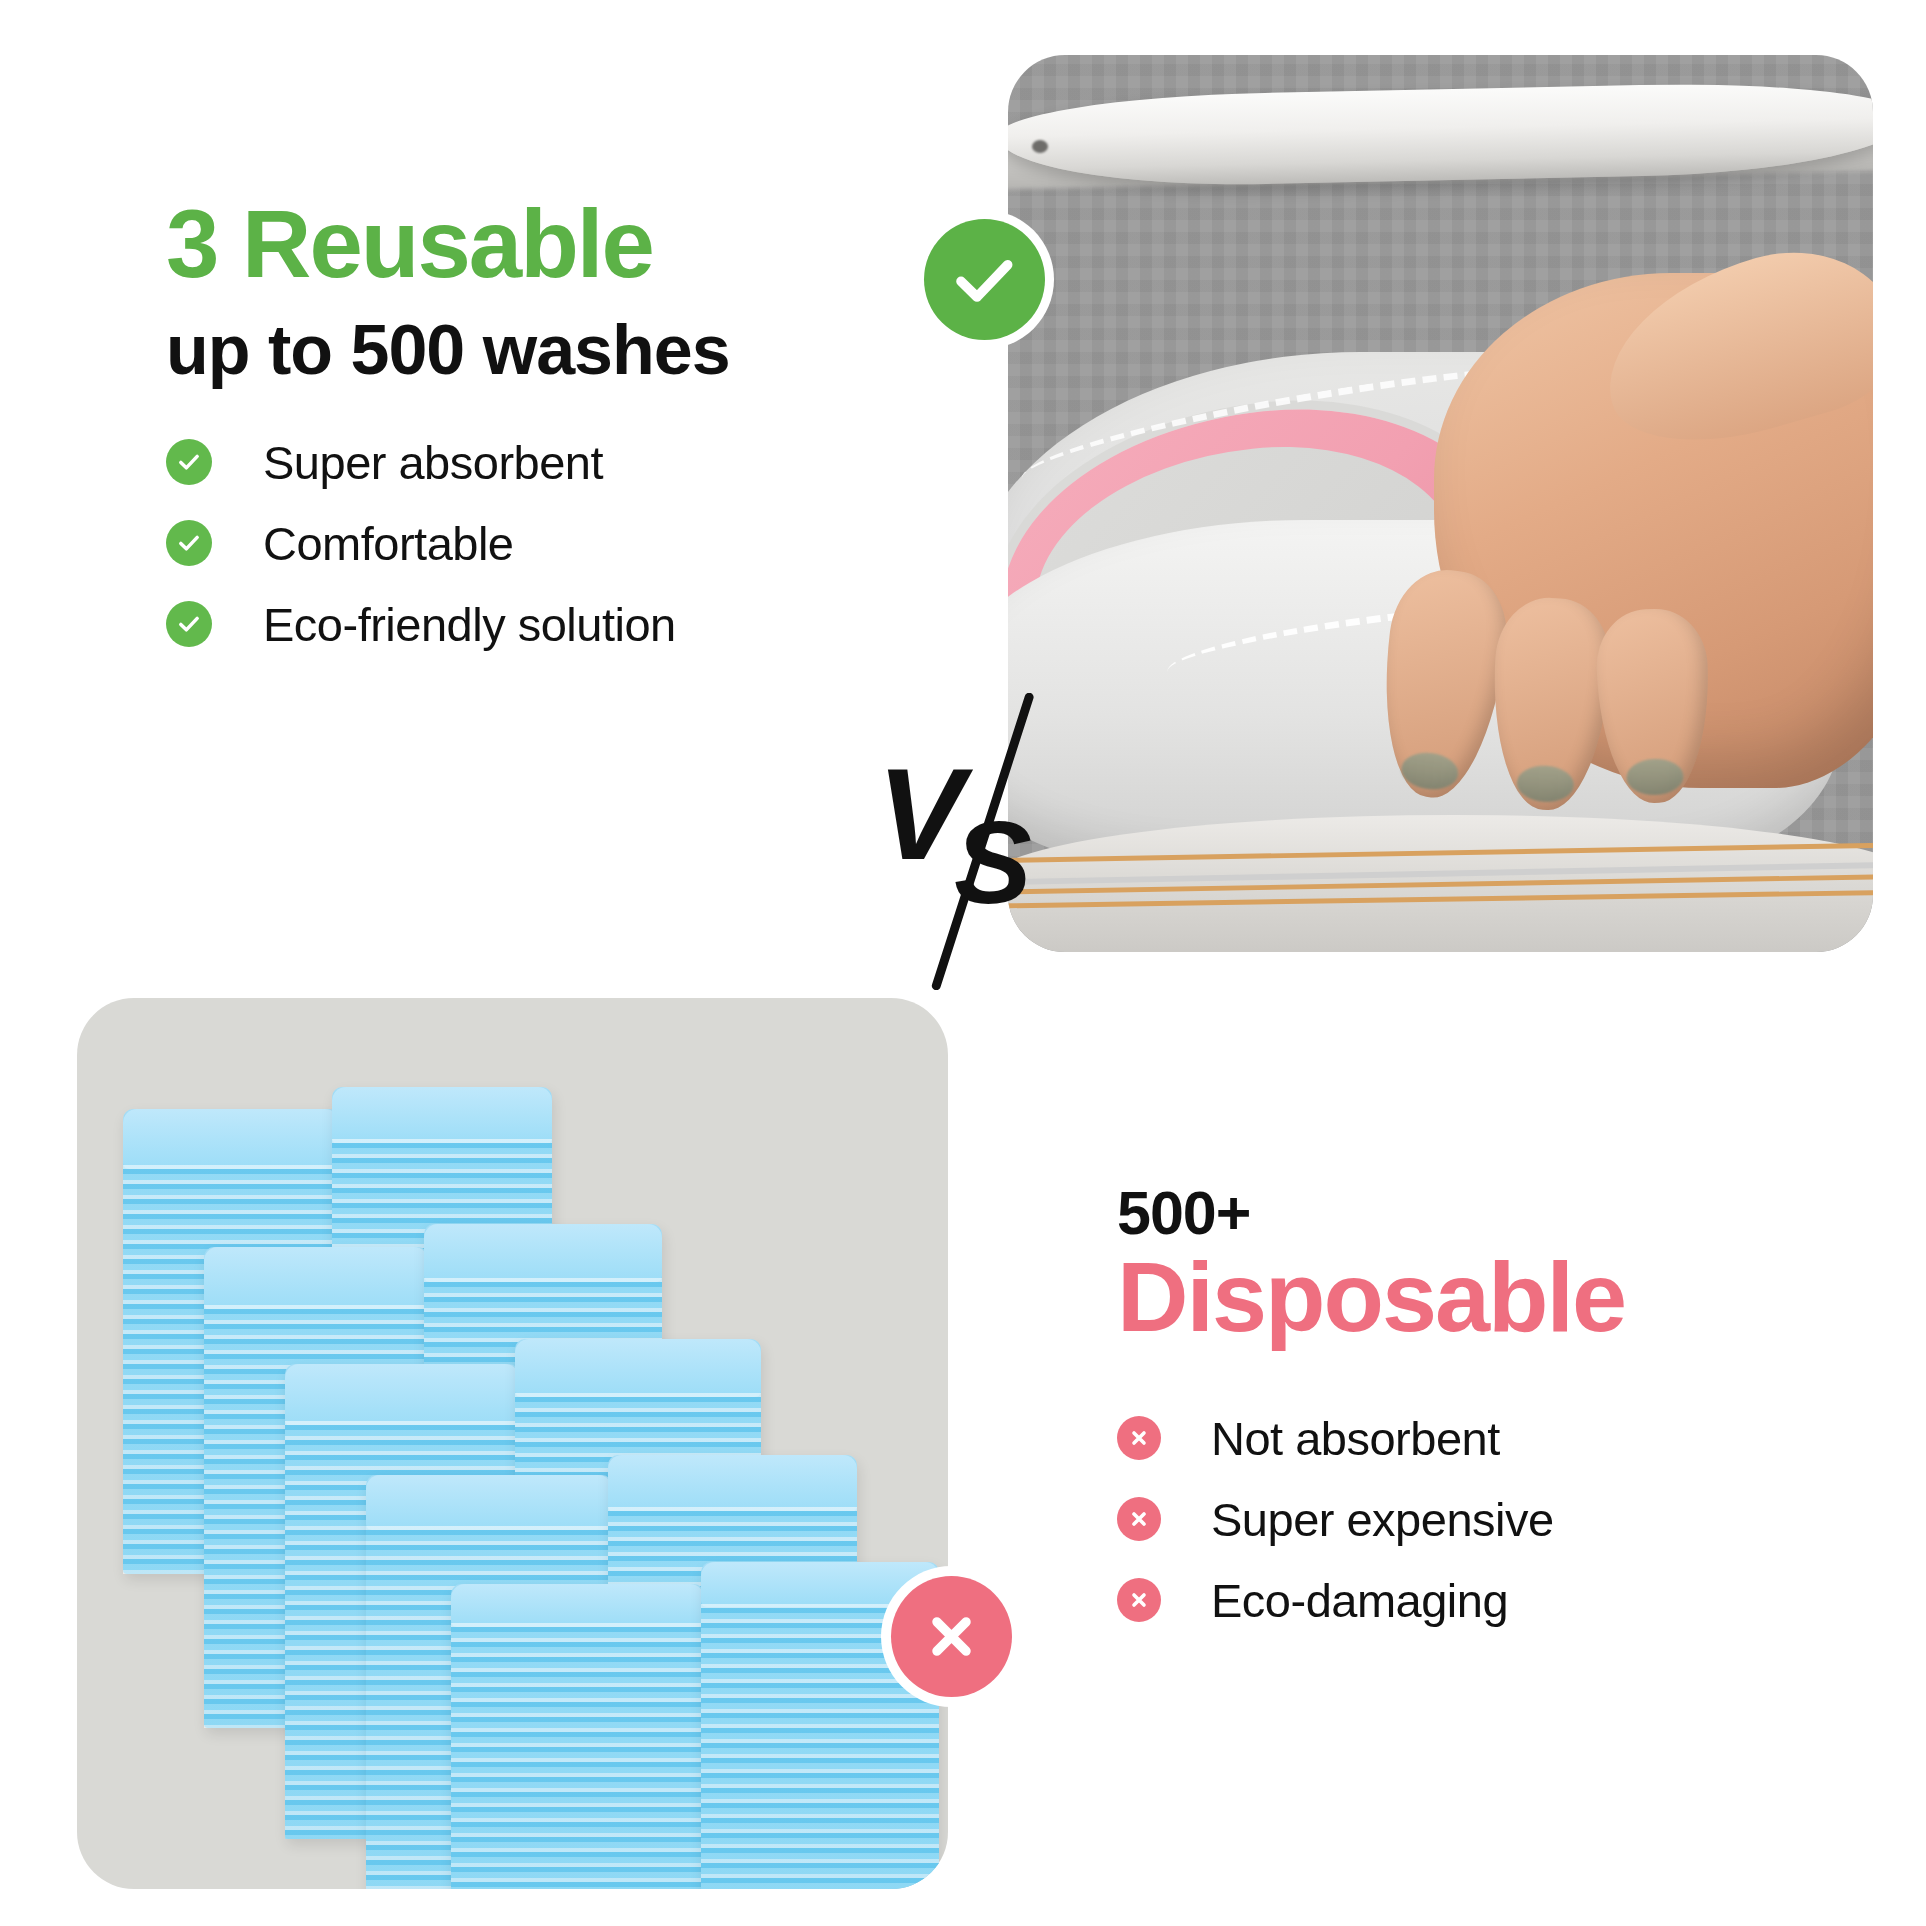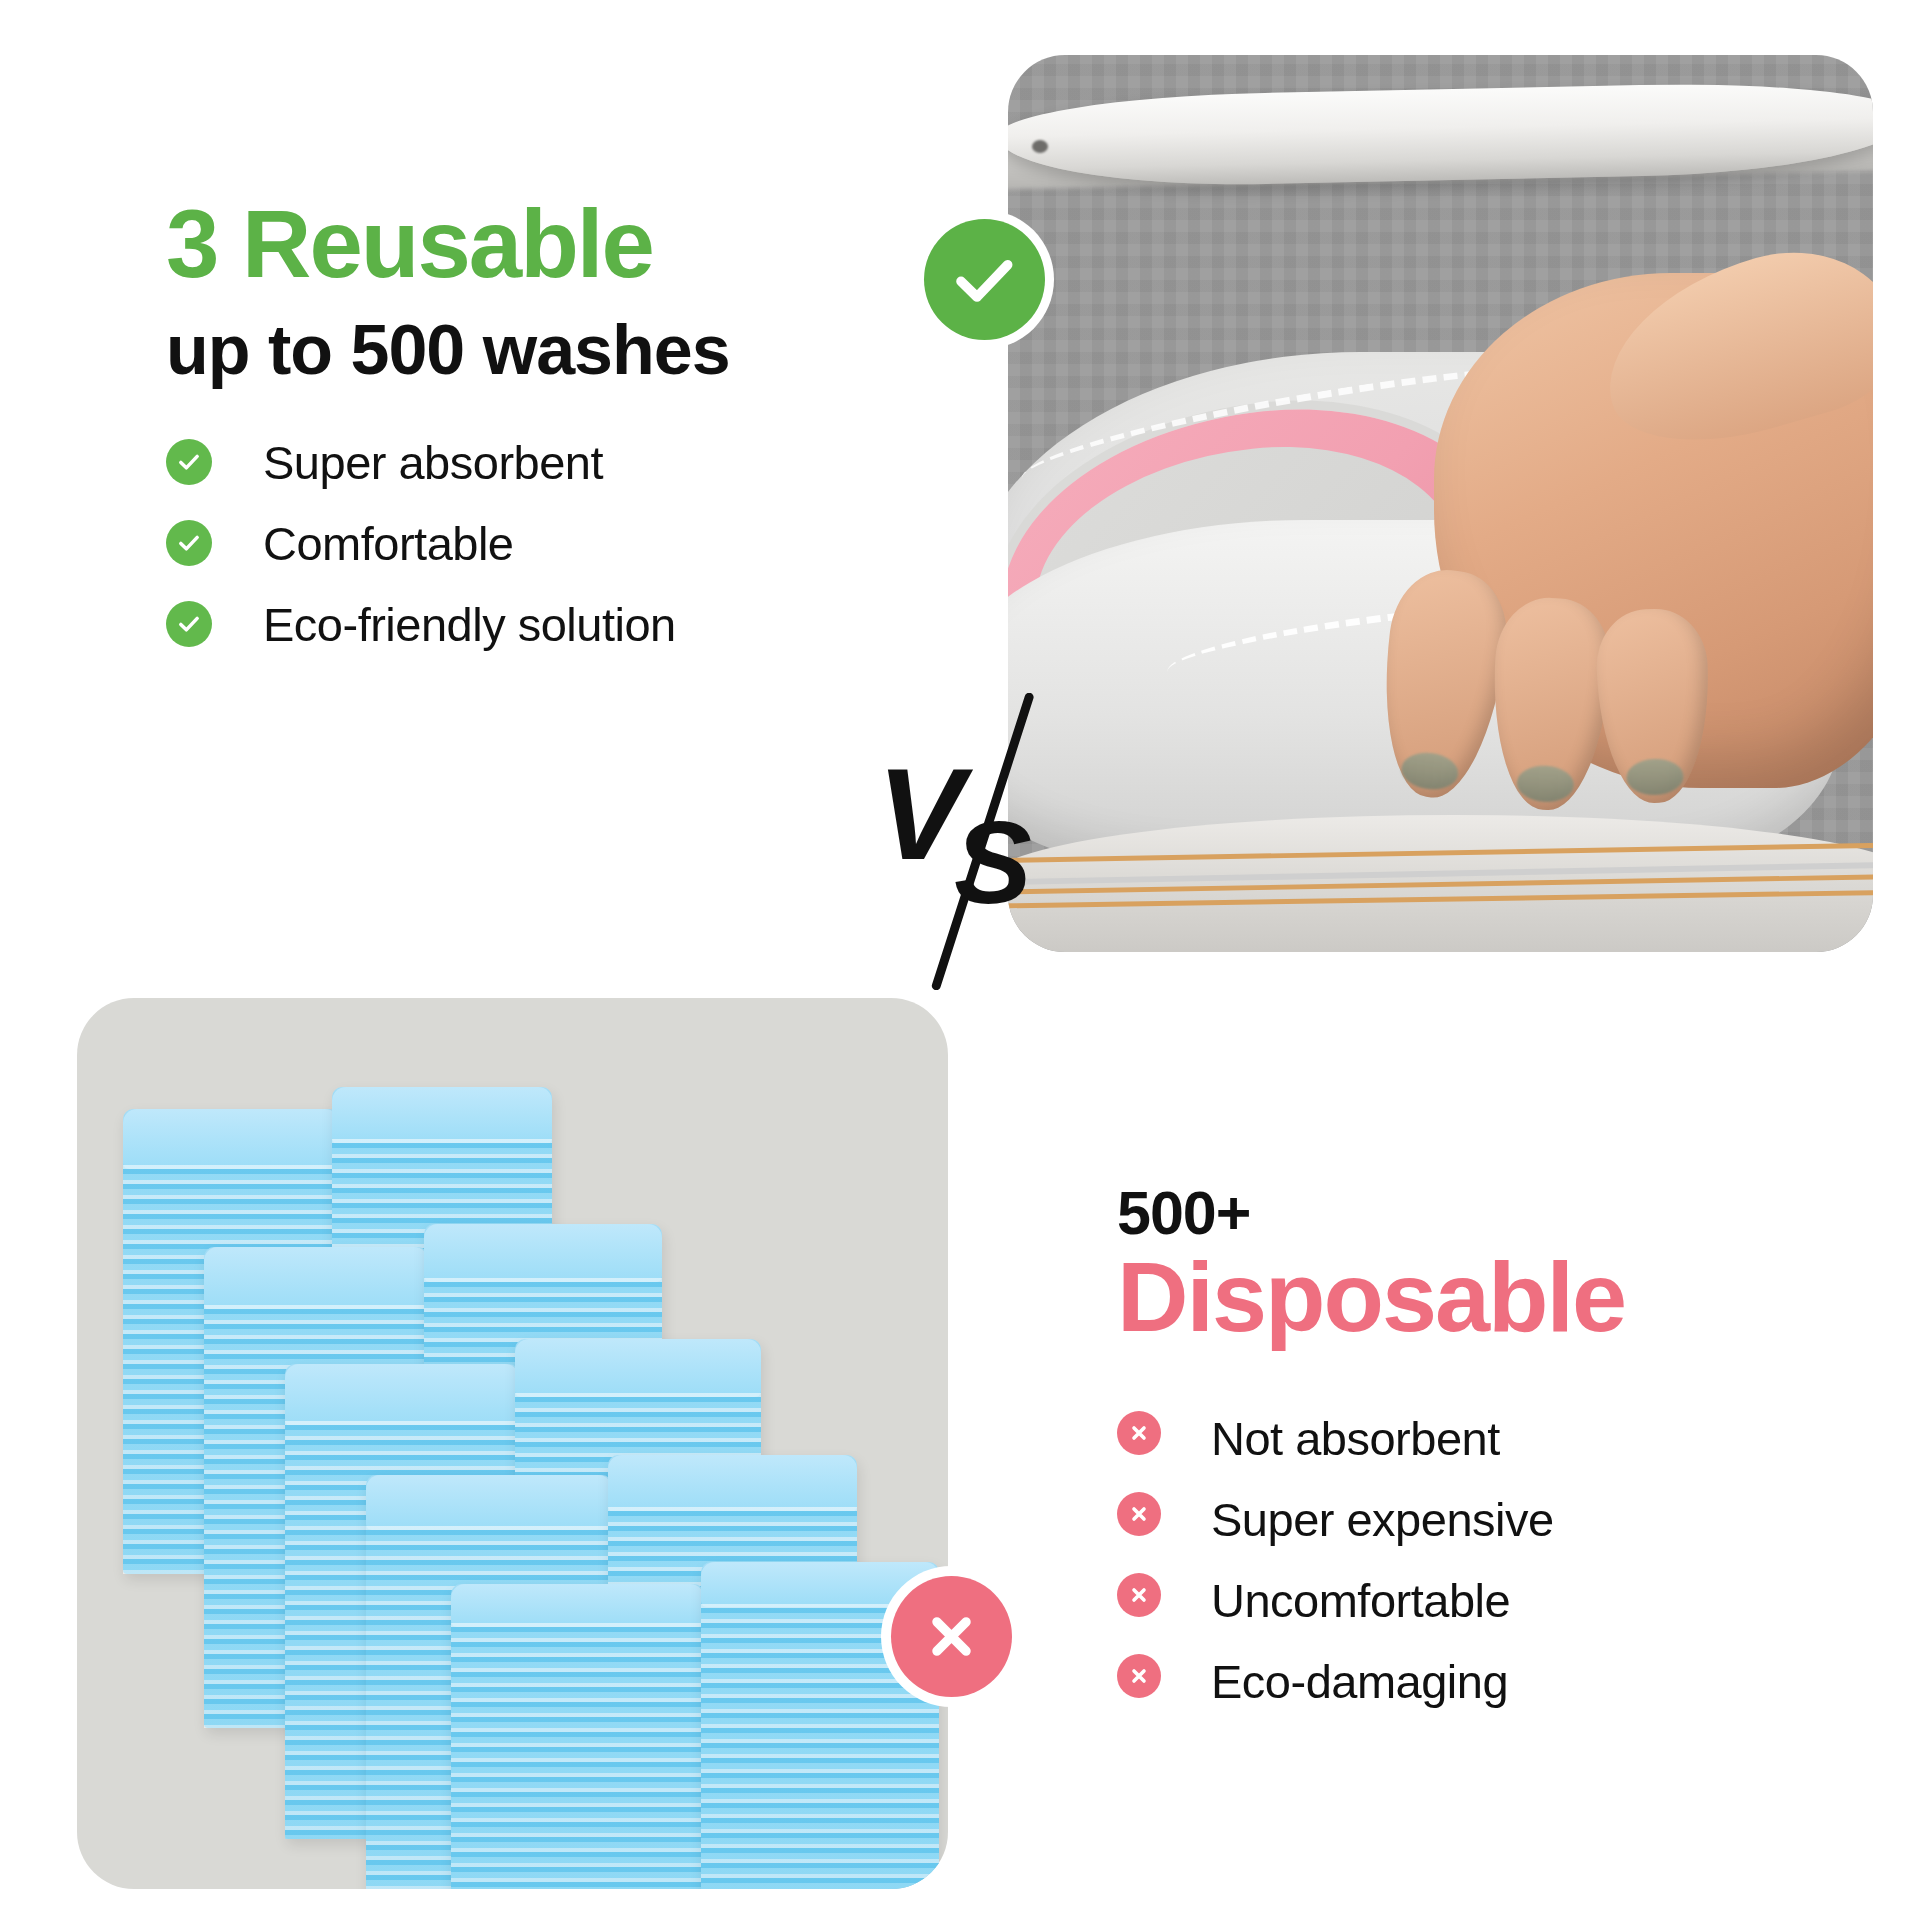"Not absorbent" .con-row { align-items: none -> center }
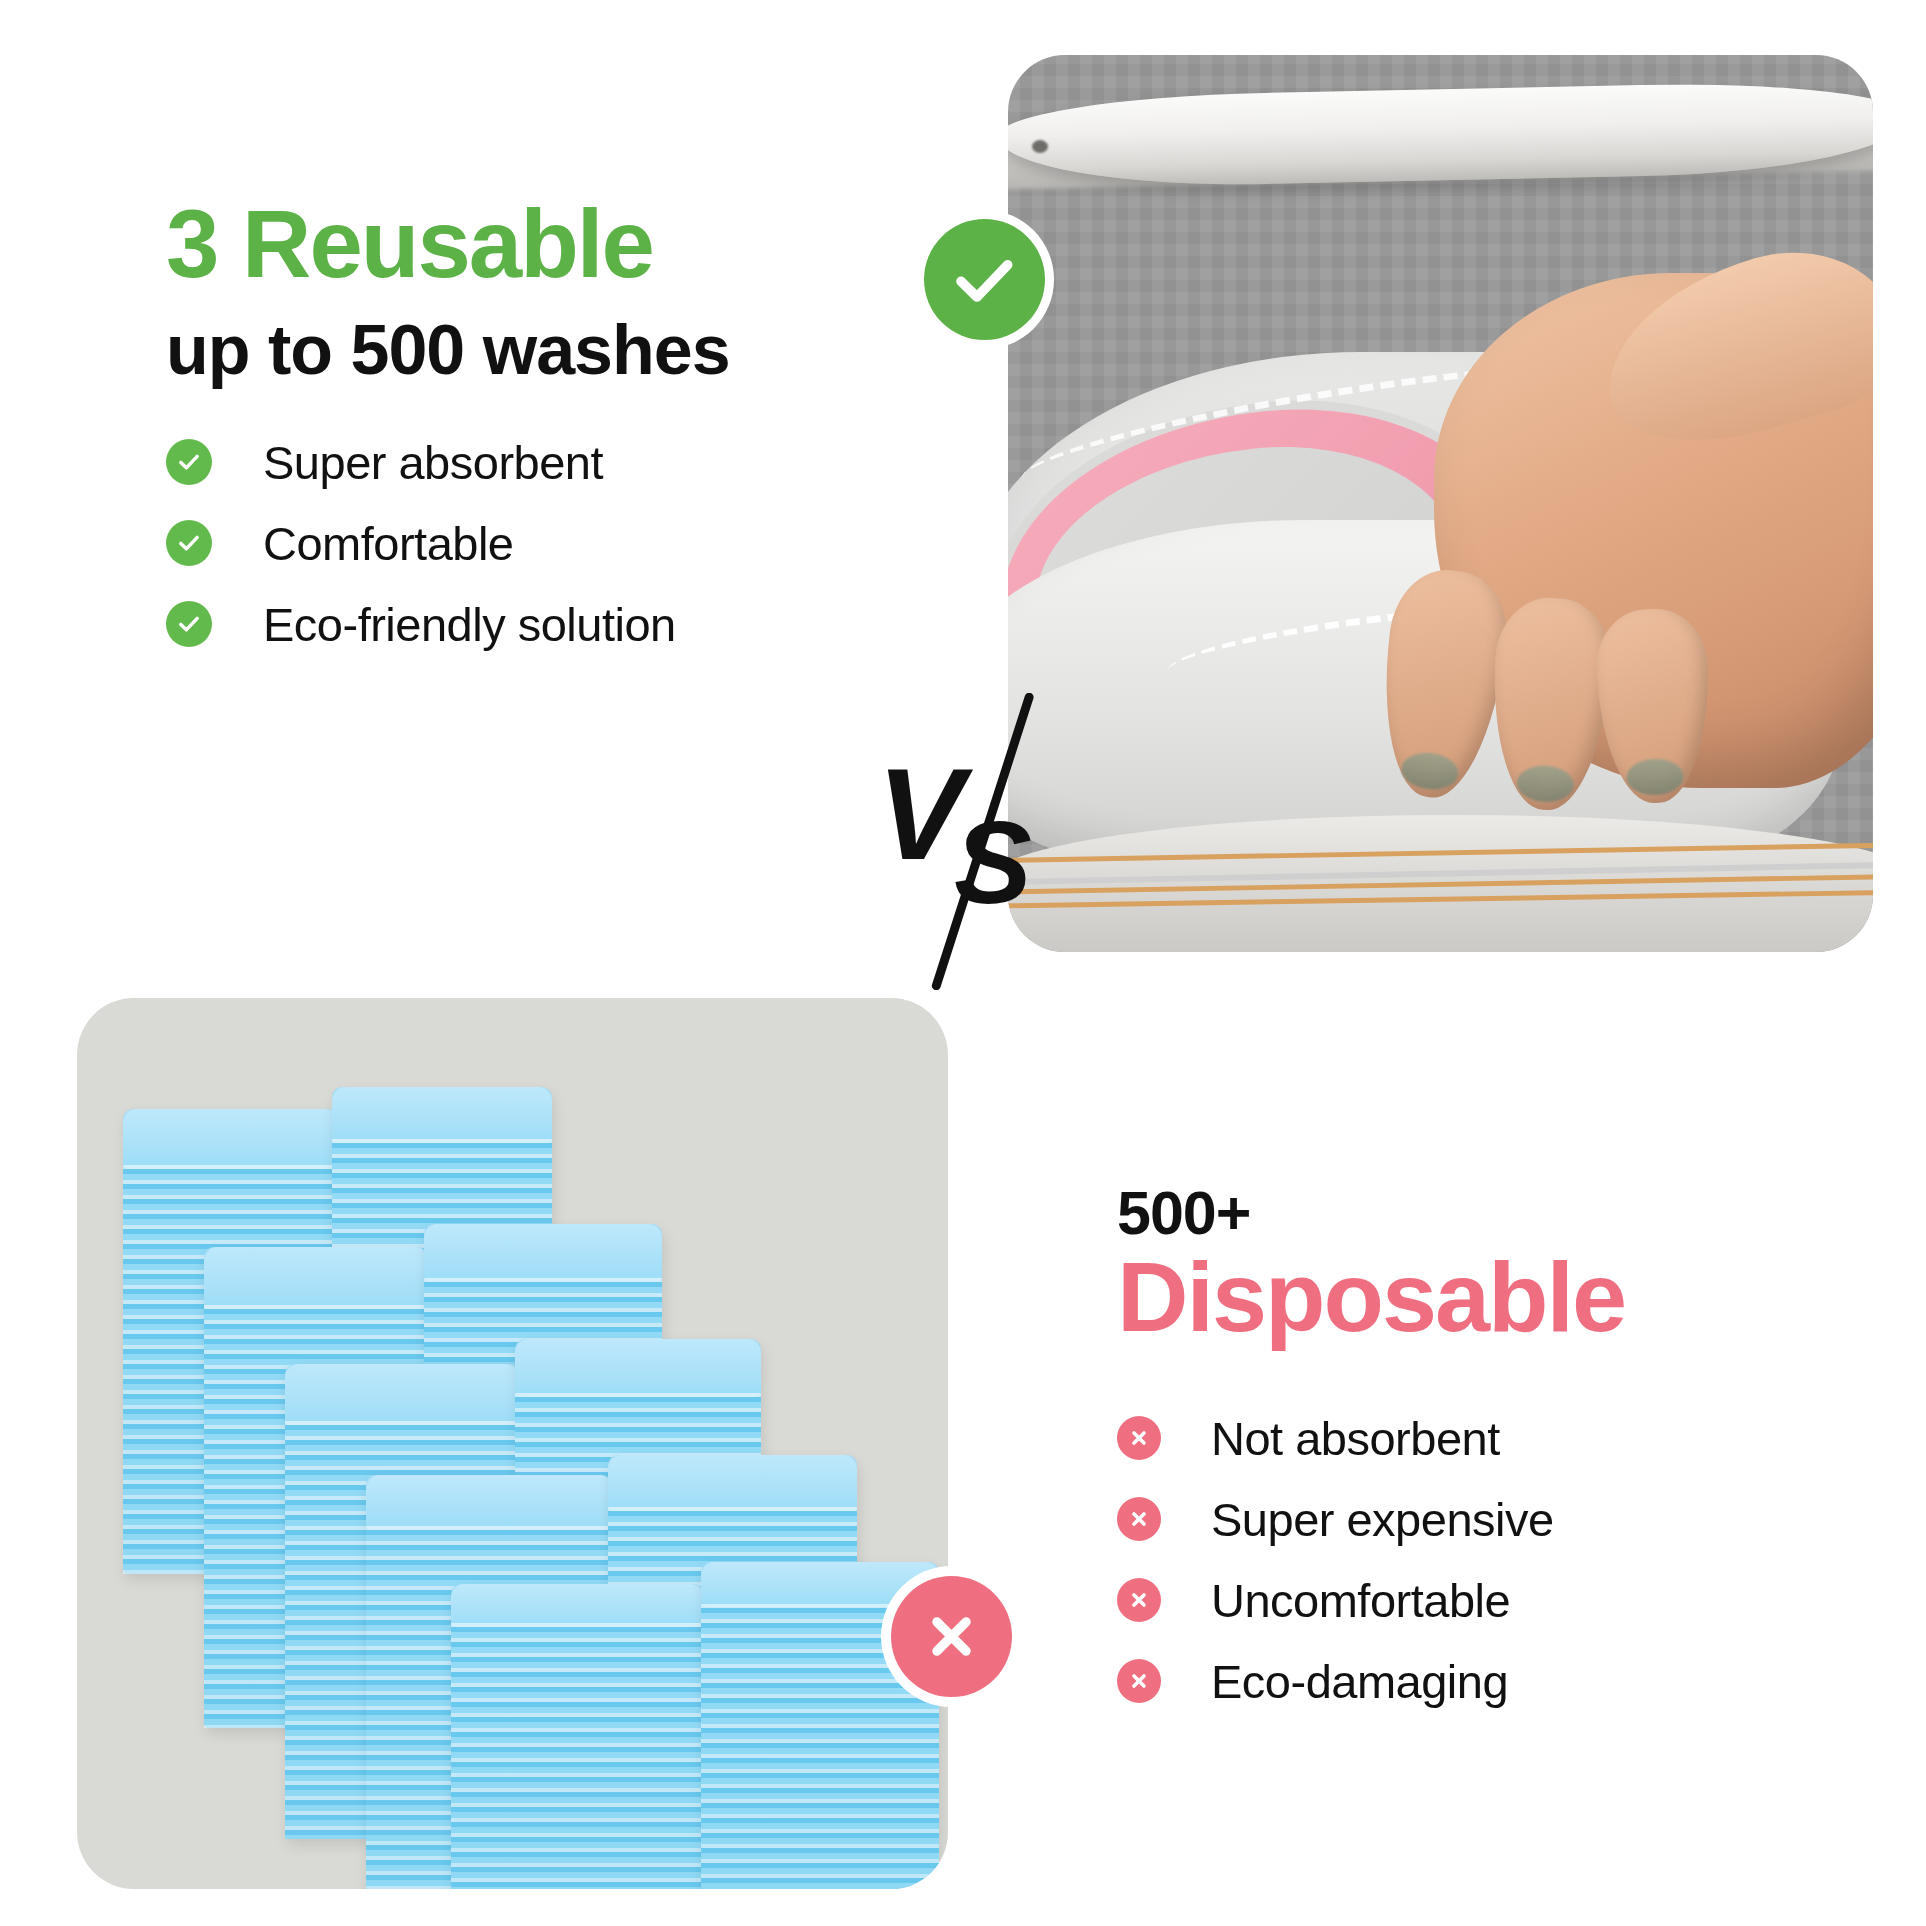"Uncomfortable" div.con-row { html: <div> <span> <svg> <path></path> </svg> </span> <span>Uncomfortable</span> </div> -> none }
